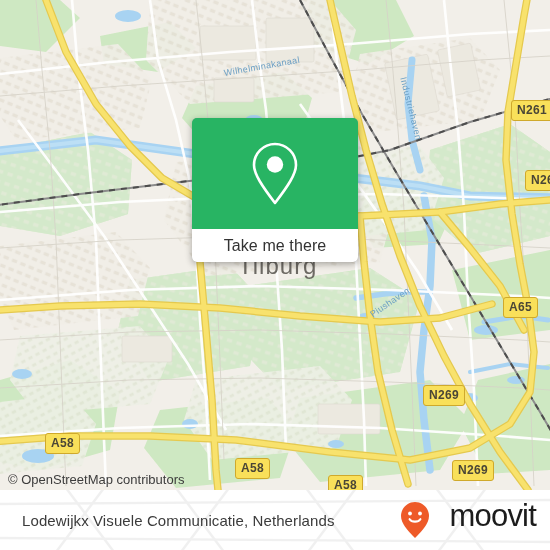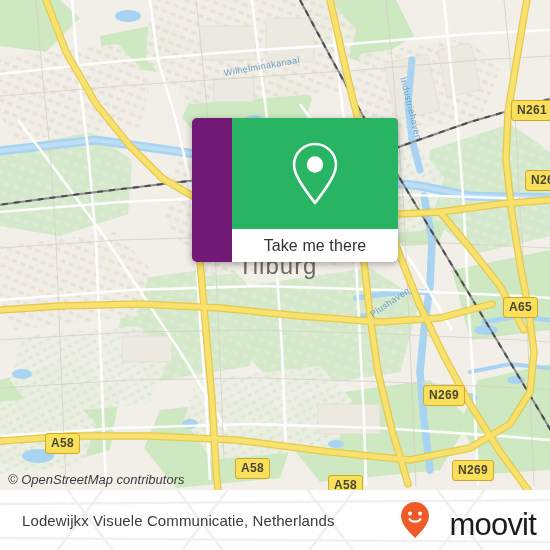"Take me there" #cta-card { background: #701a75 -> #a3a3a3; padding-left: 40px -> none }
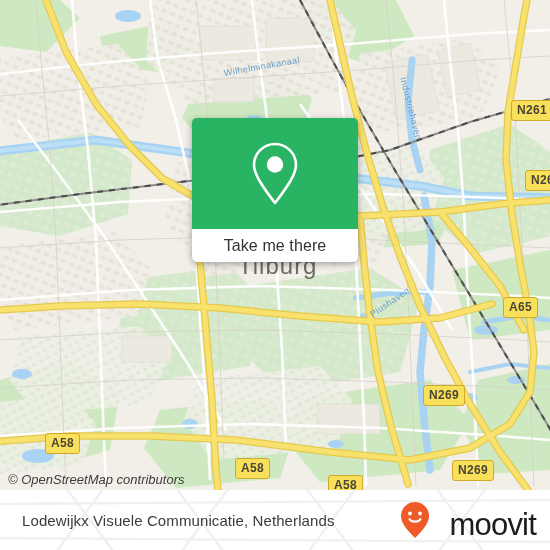"© OpenStreetMap contributors" #attribution { font-style: italic -> none }
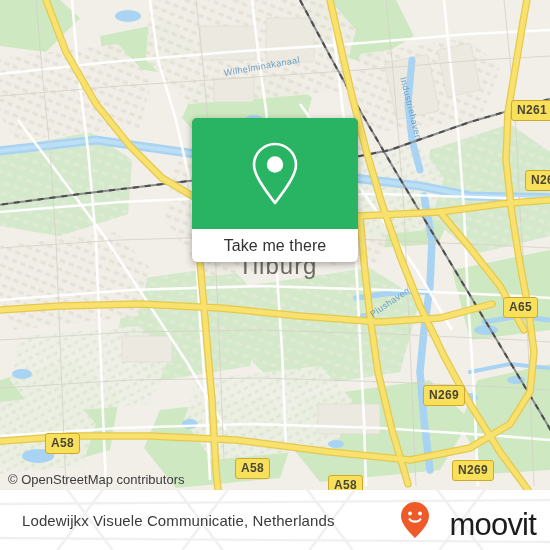"moovit" #brand { align-items: flex-end -> flex-start }
